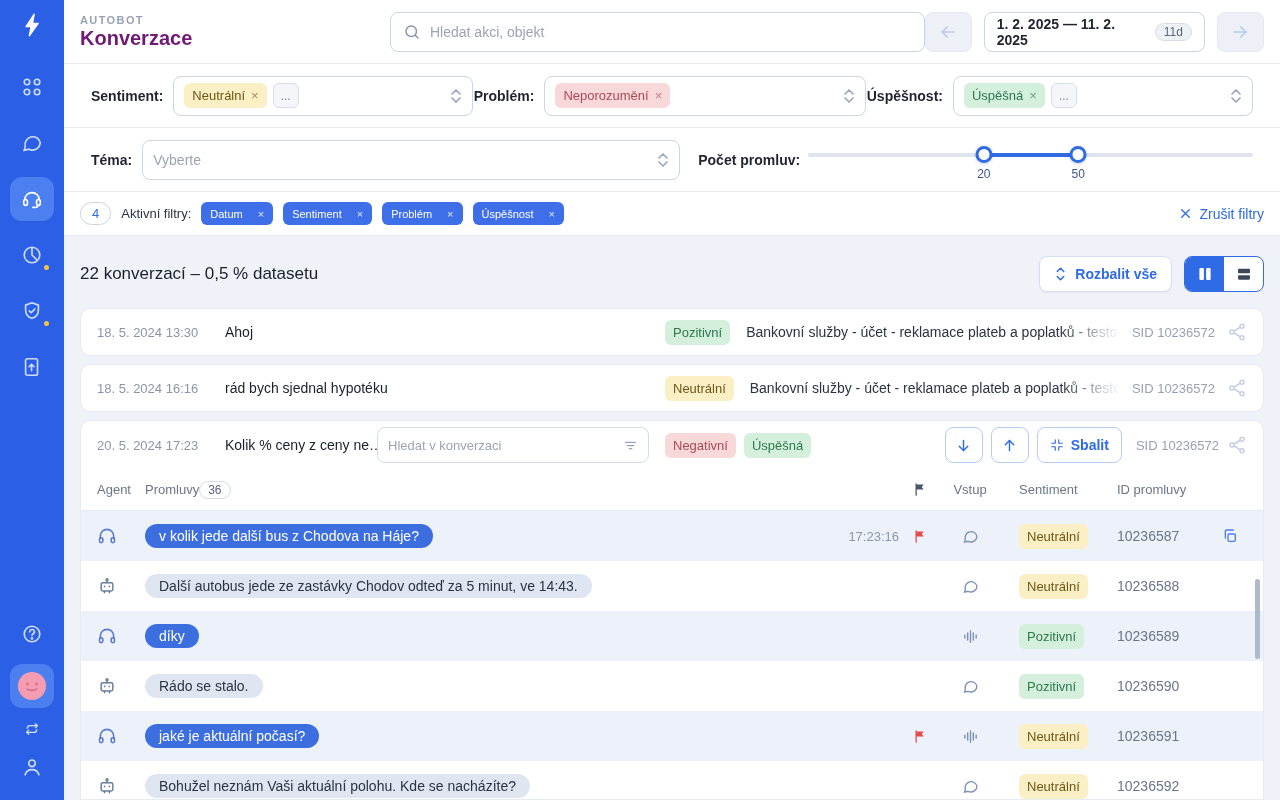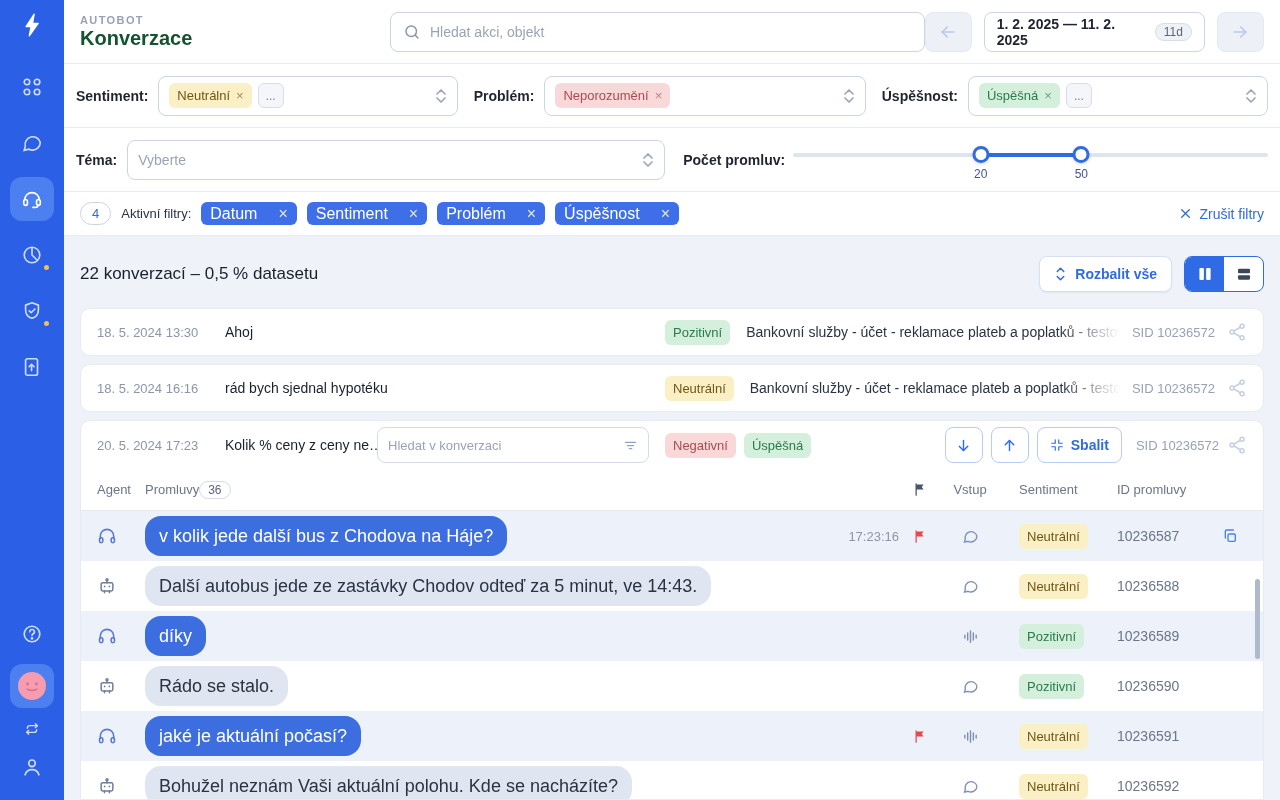"Konverzace" .page-title { color: #14532d -> #701a75 }
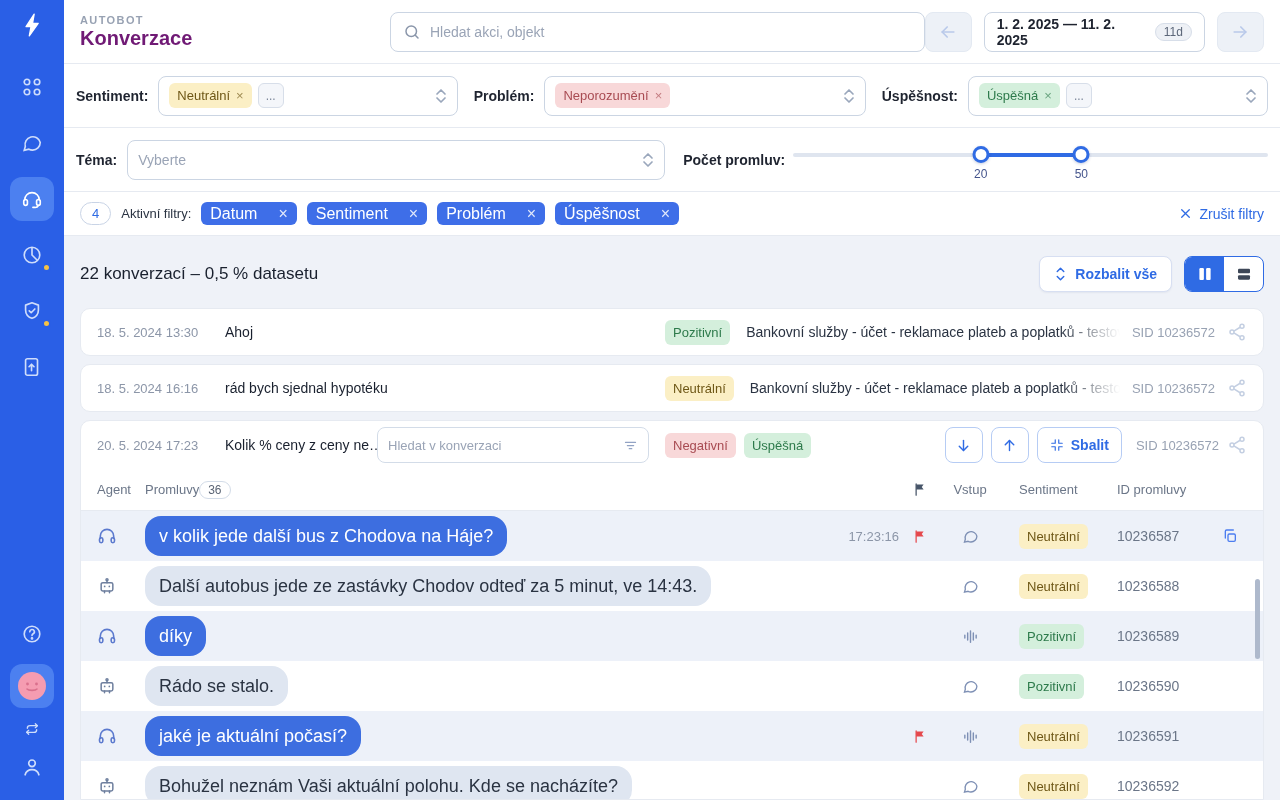"Sentiment:" .frow { padding: 0 12px -> 0 27px }
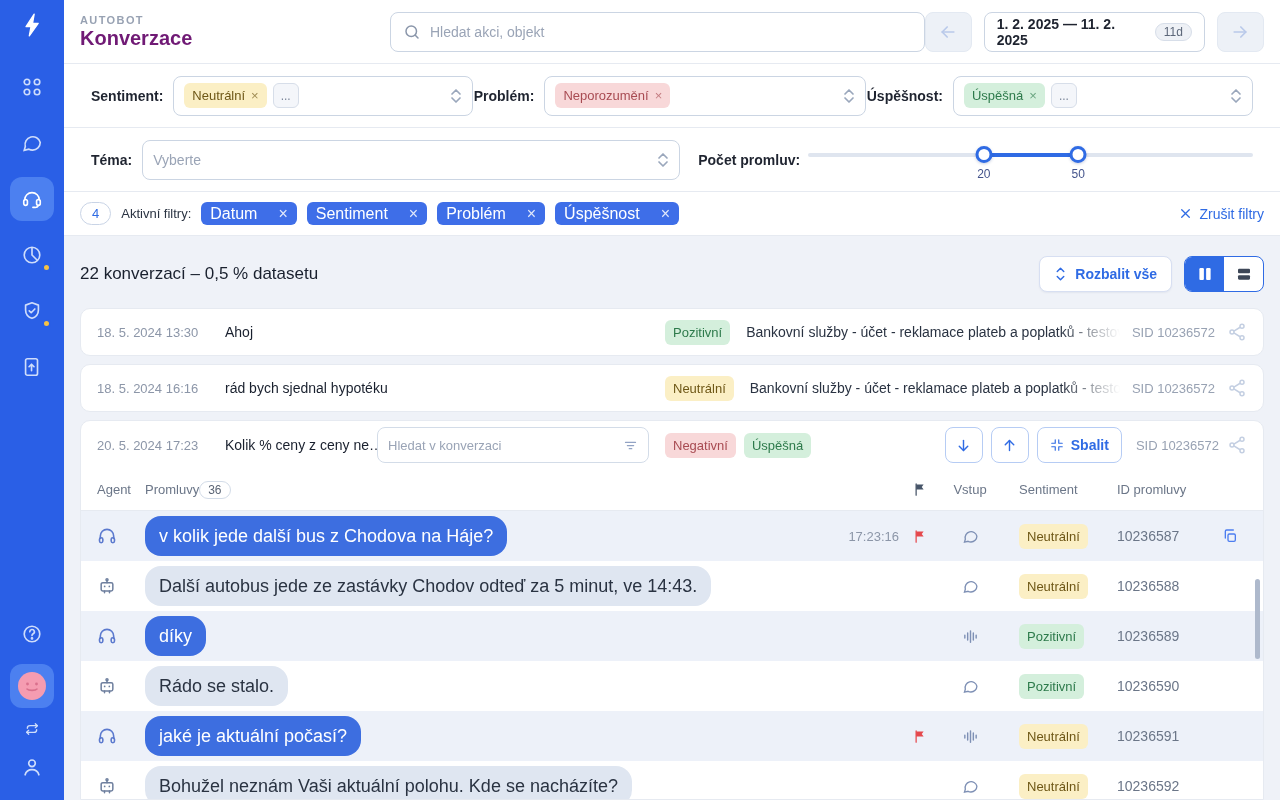"Datum" .fchip { font-size: 16px -> 11px; gap: 21px -> 15px }
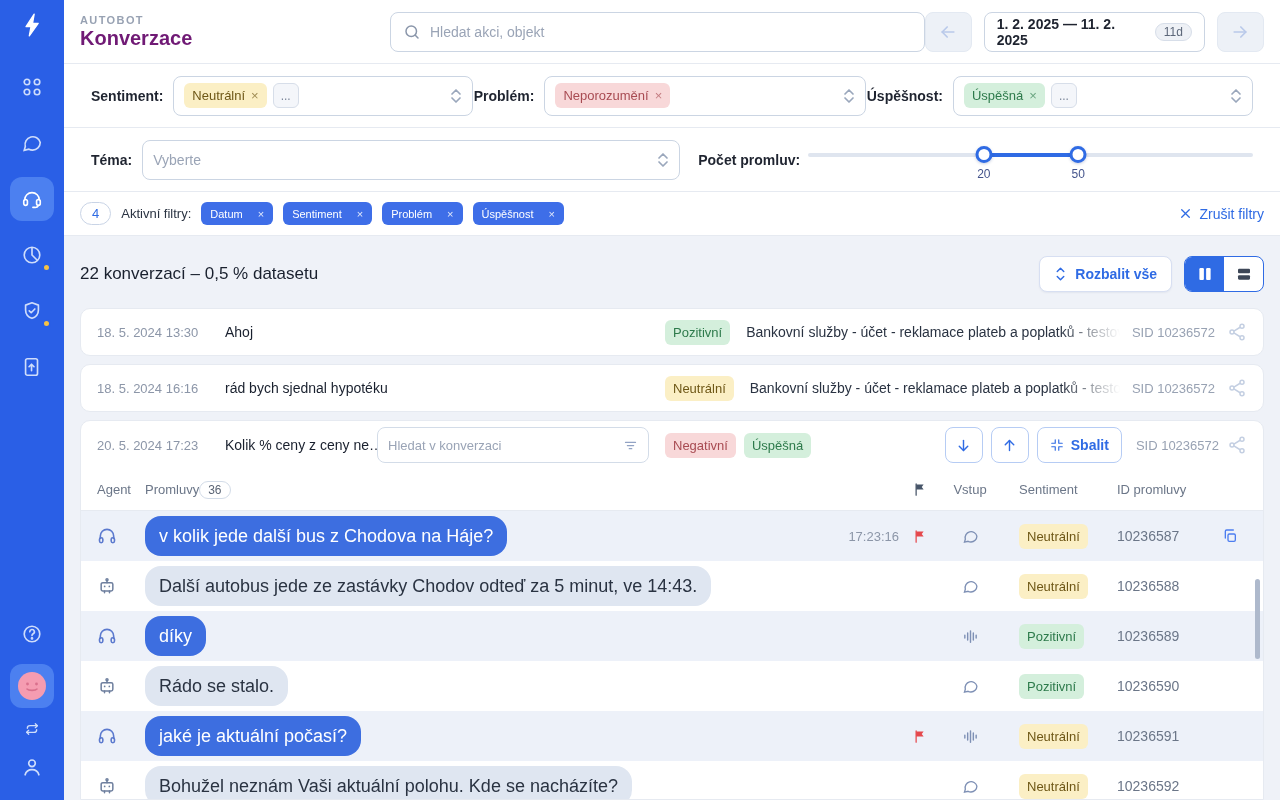"v kolik jede další bus" .bubble { font-size: 18px -> 14px; height: 40px -> 24px }
